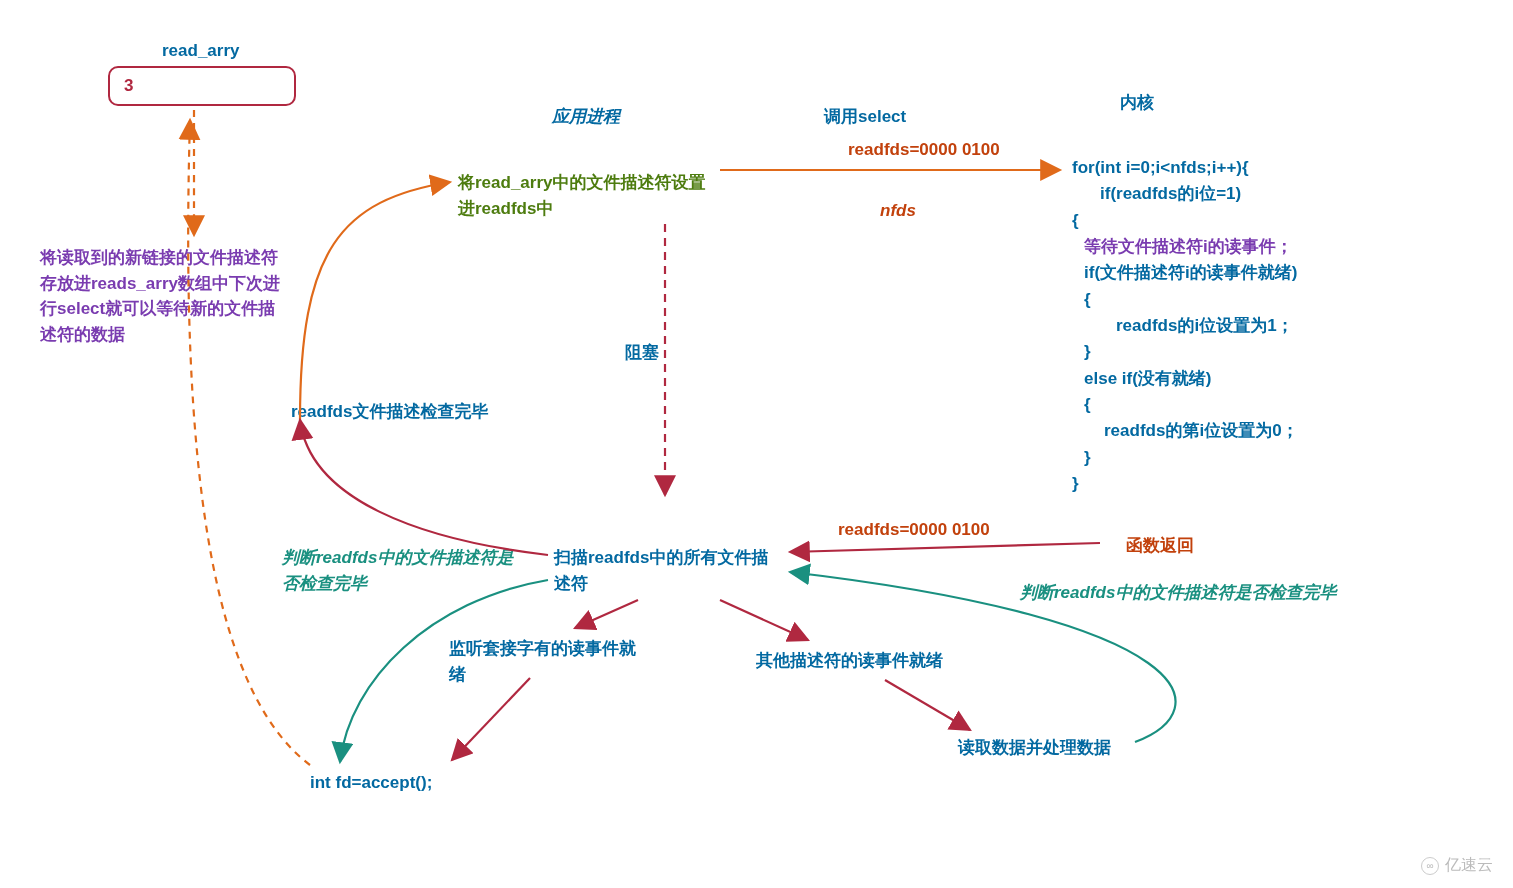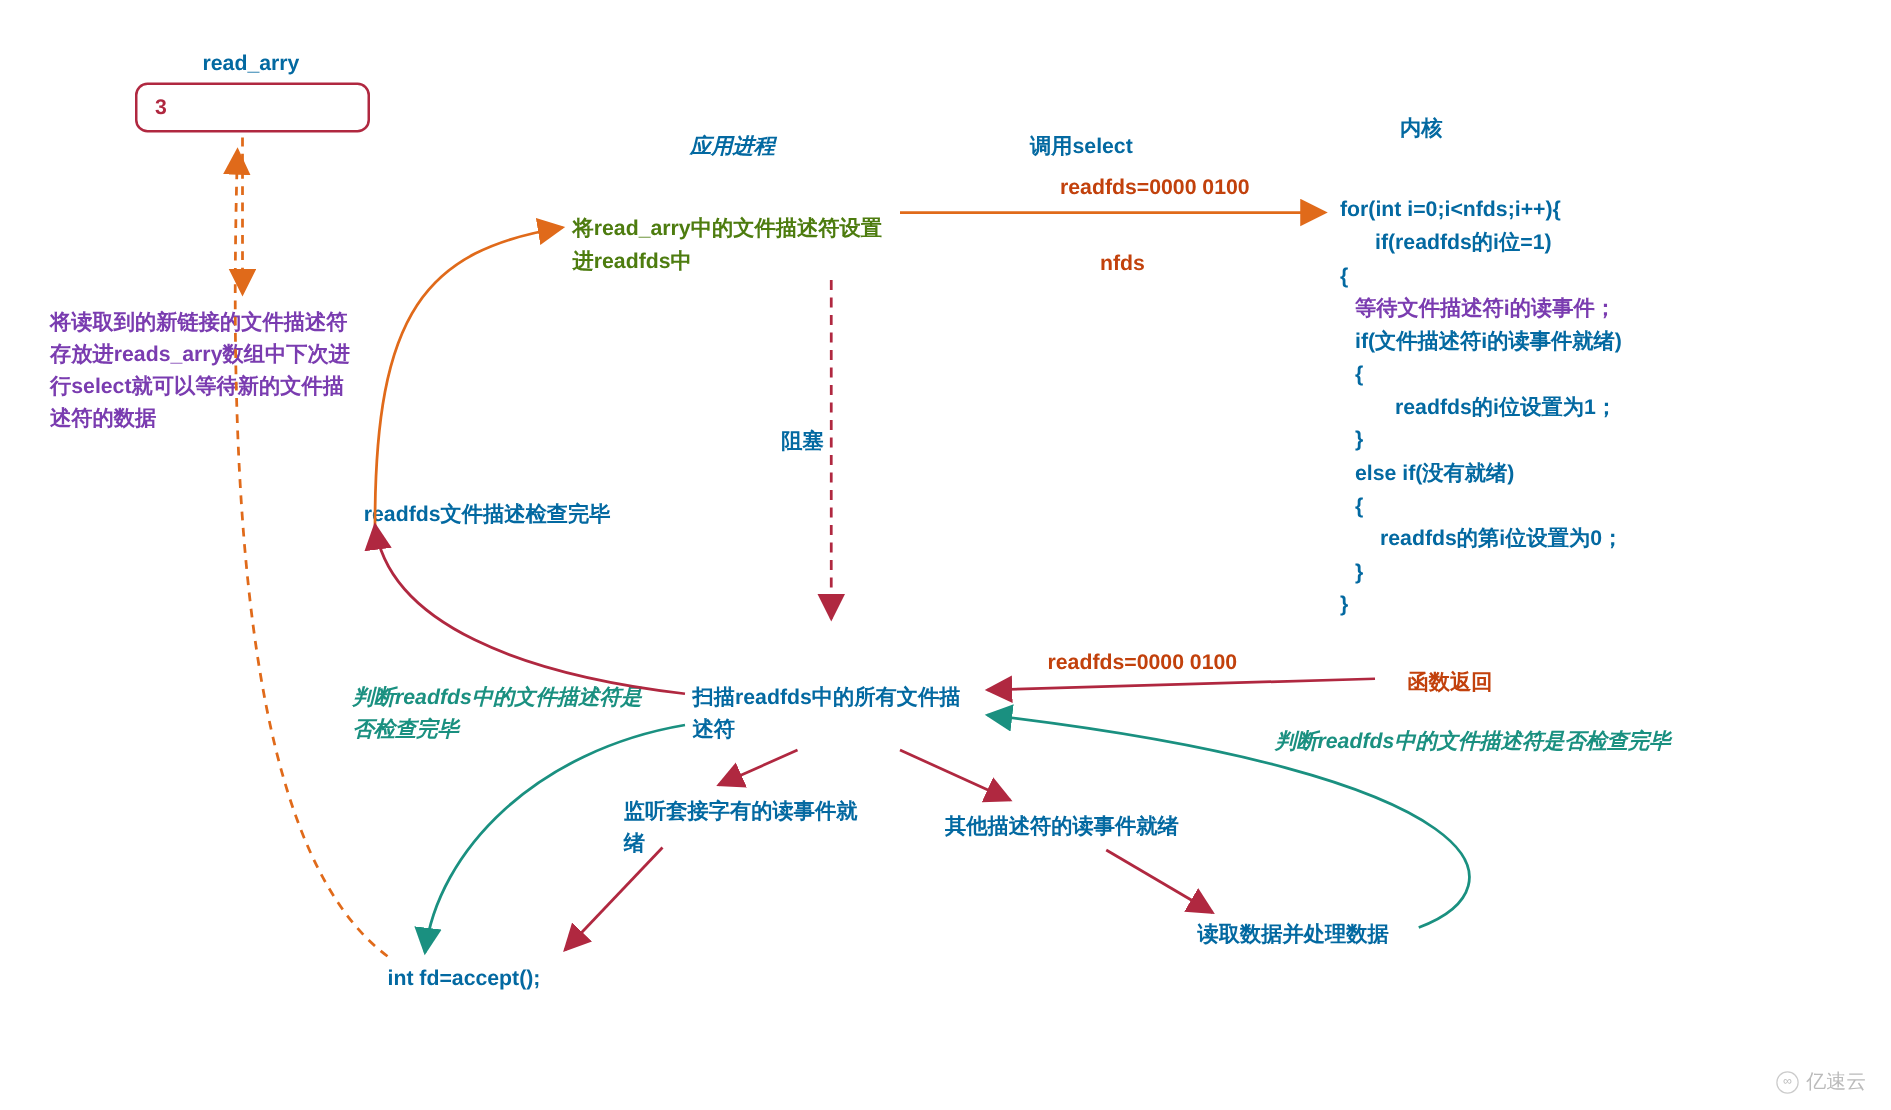"nfds" div.label { font-style: none -> italic }
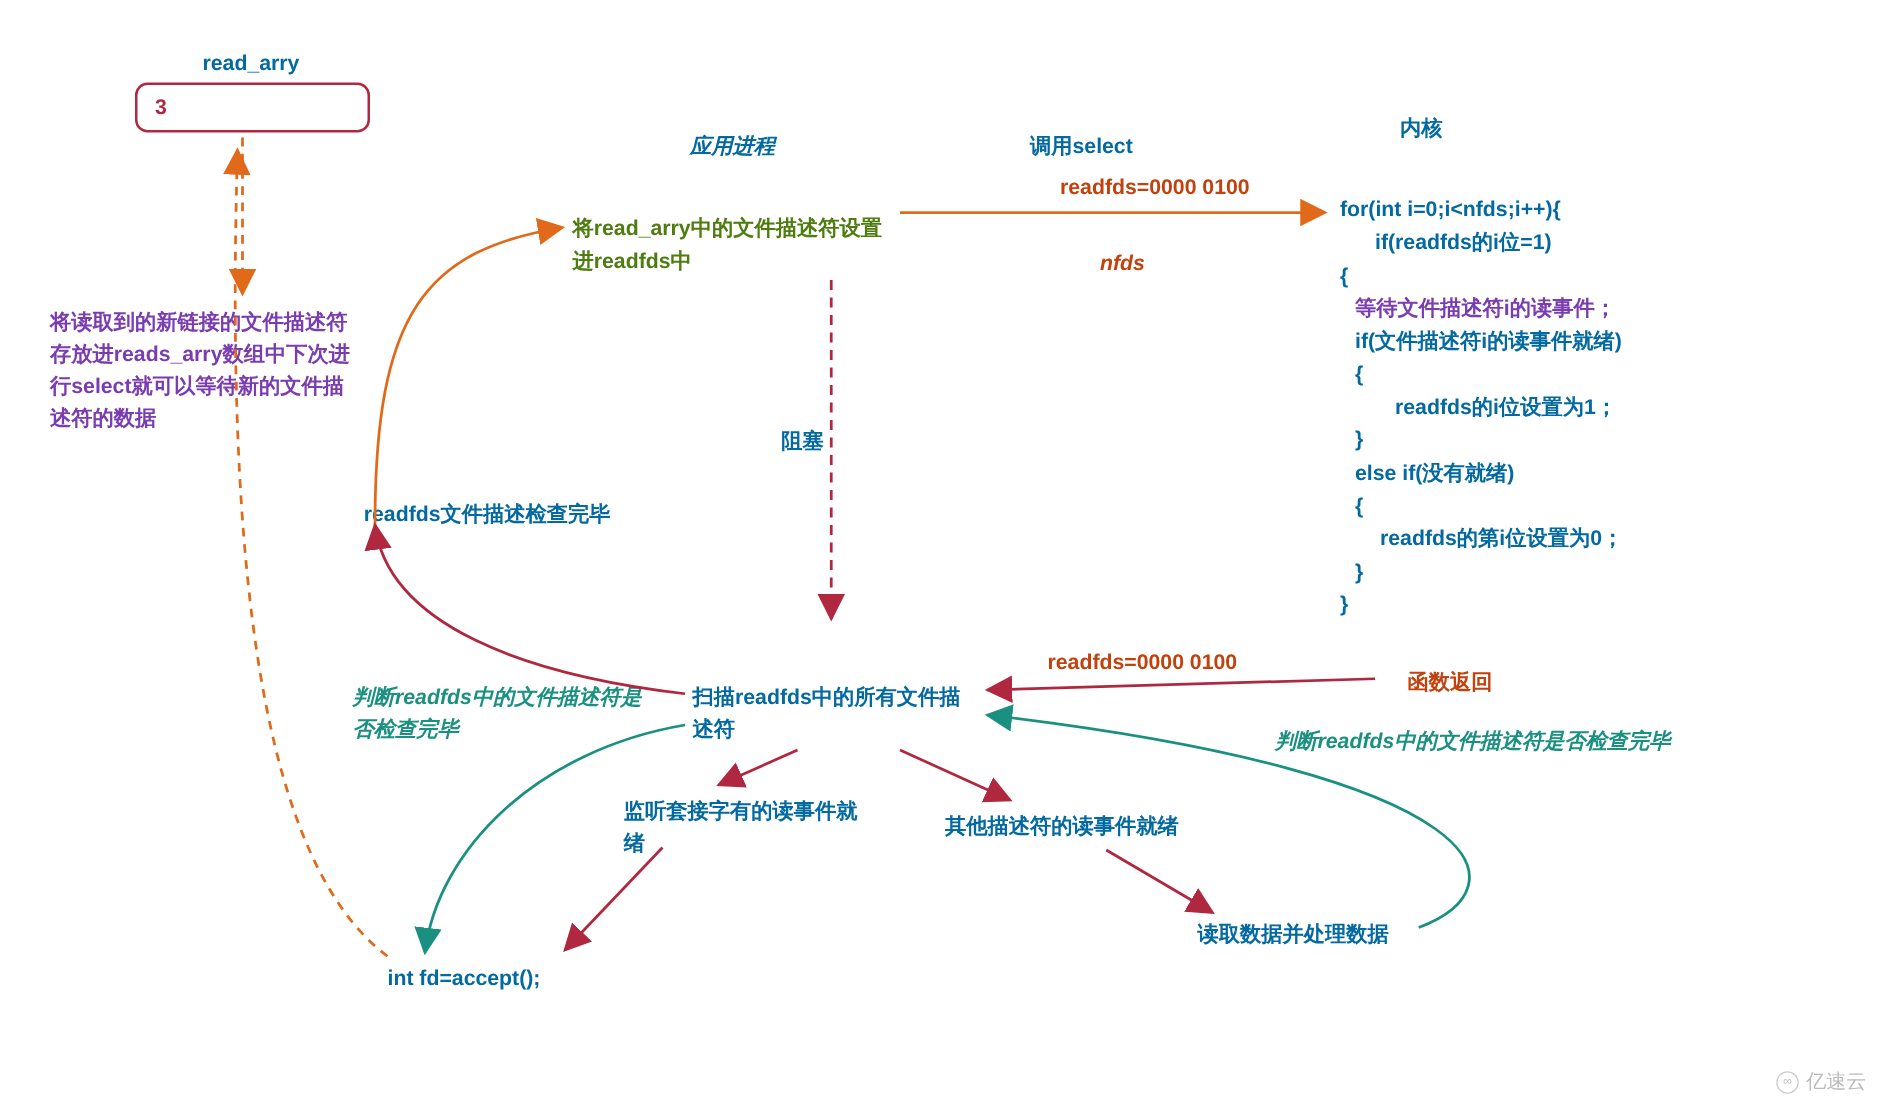"监听套接字有的读事件就绪" div.label { left: 499px -> 449px }
